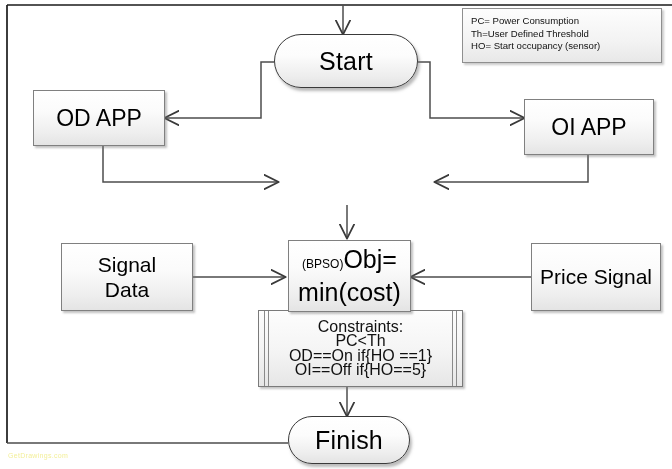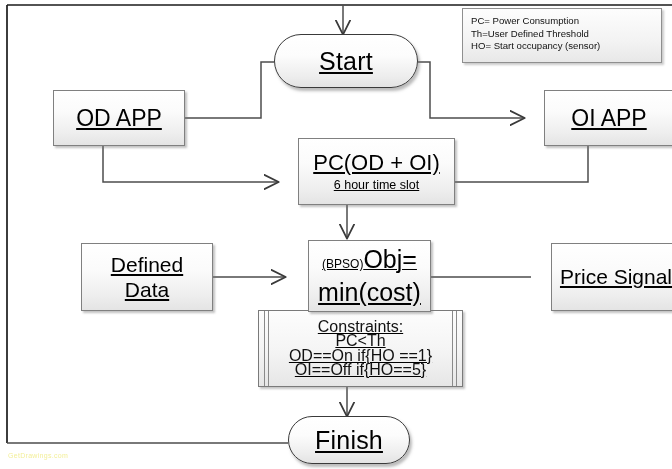"Start" .node { text-decoration: underline -> none }
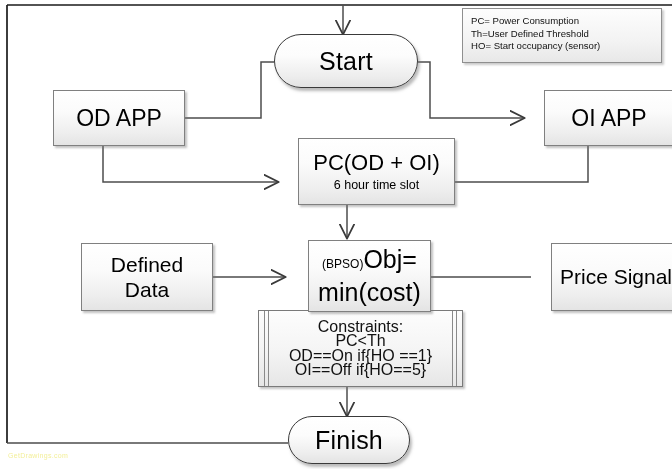"OD APP" .proc { margin-left: 20px -> none }
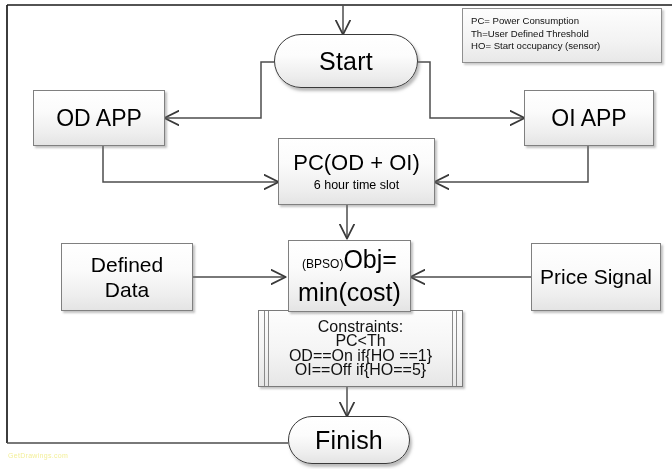"OI APP" div.node { top: 90px -> 99px }
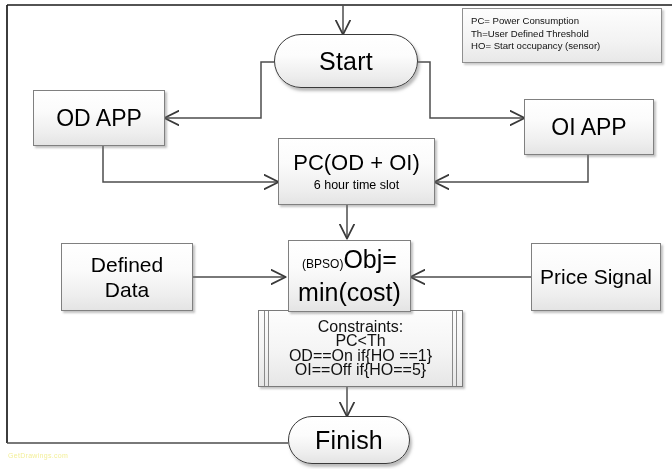"PC(OD + OI)" div.node { html: <div> <span>PC(OD + OI)</span> <span>6 hour time slot</span> </div> -> none }
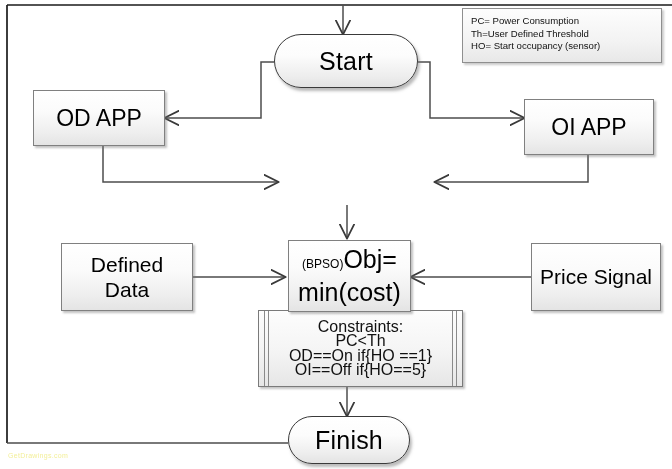"Defined" span.t-sens { text: Defined -> Signal }
